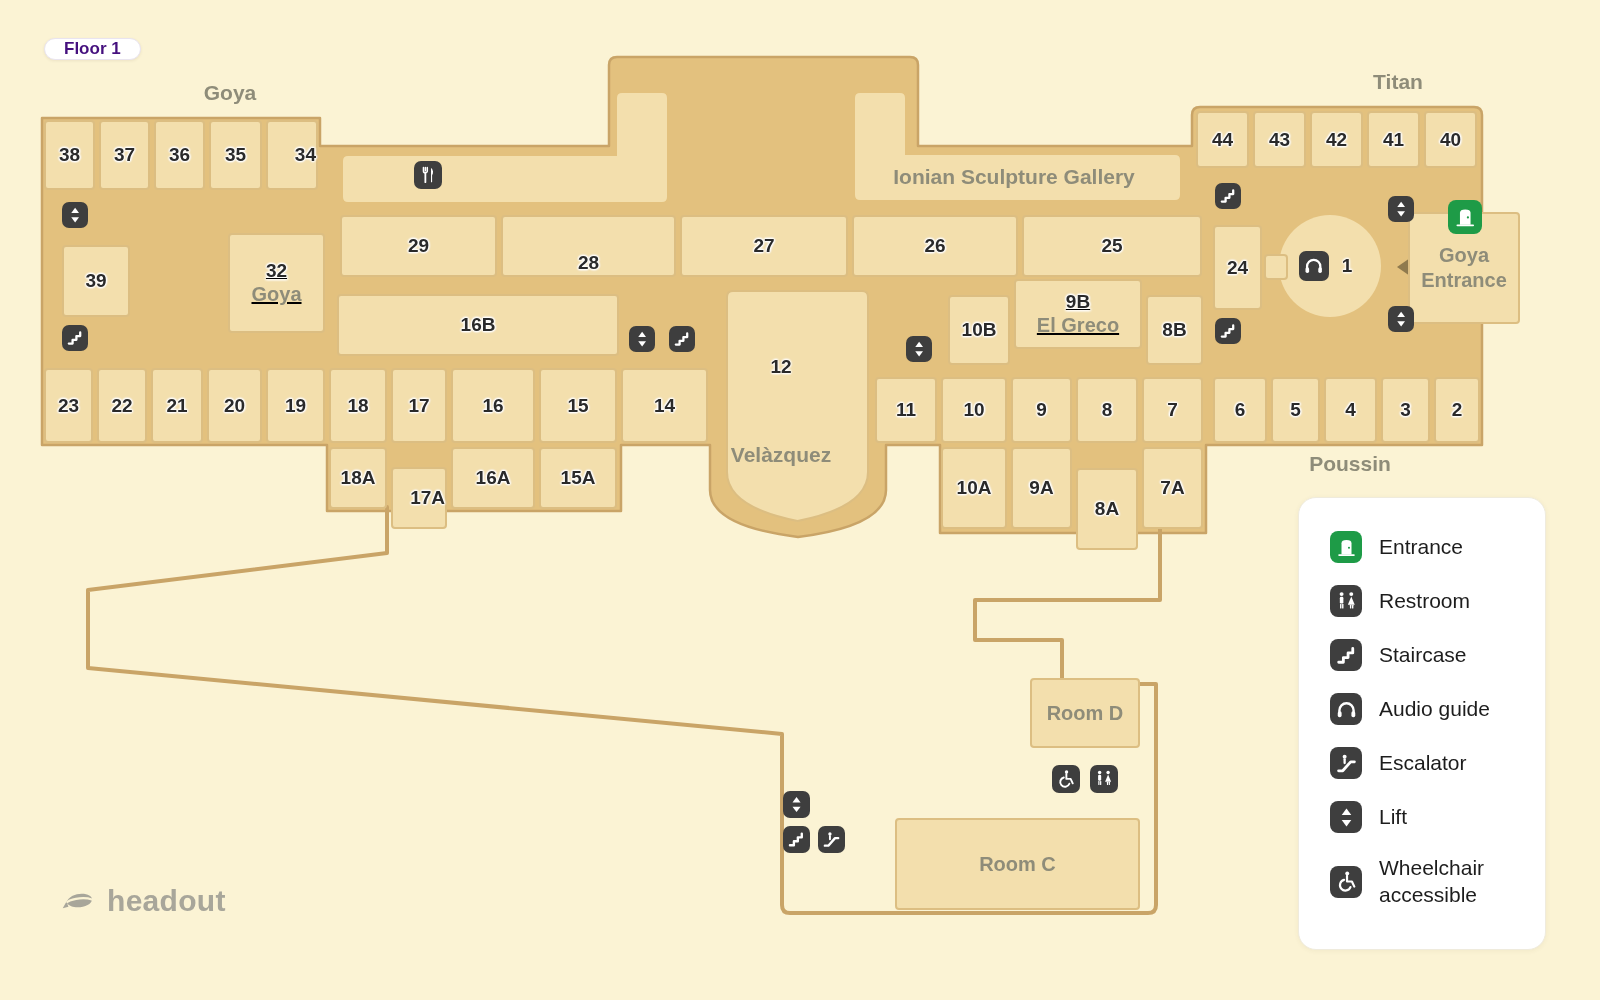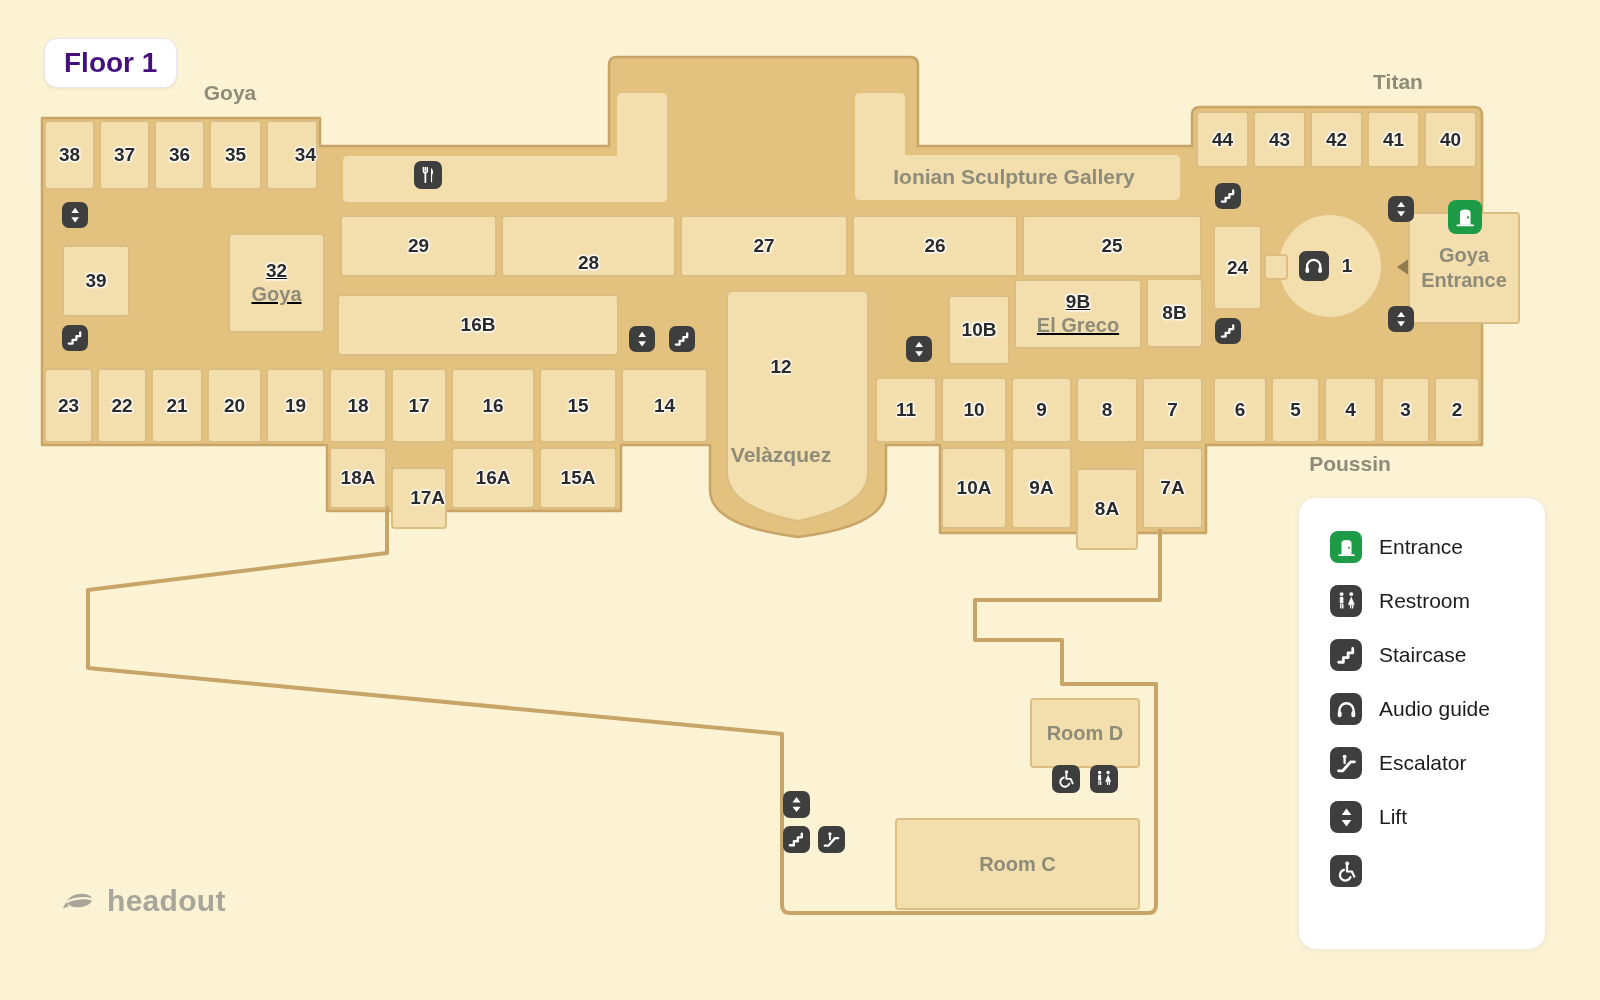"Floor 1" .badge { font-size: 28px -> 17px; padding: 8px 19px -> 0 19px }
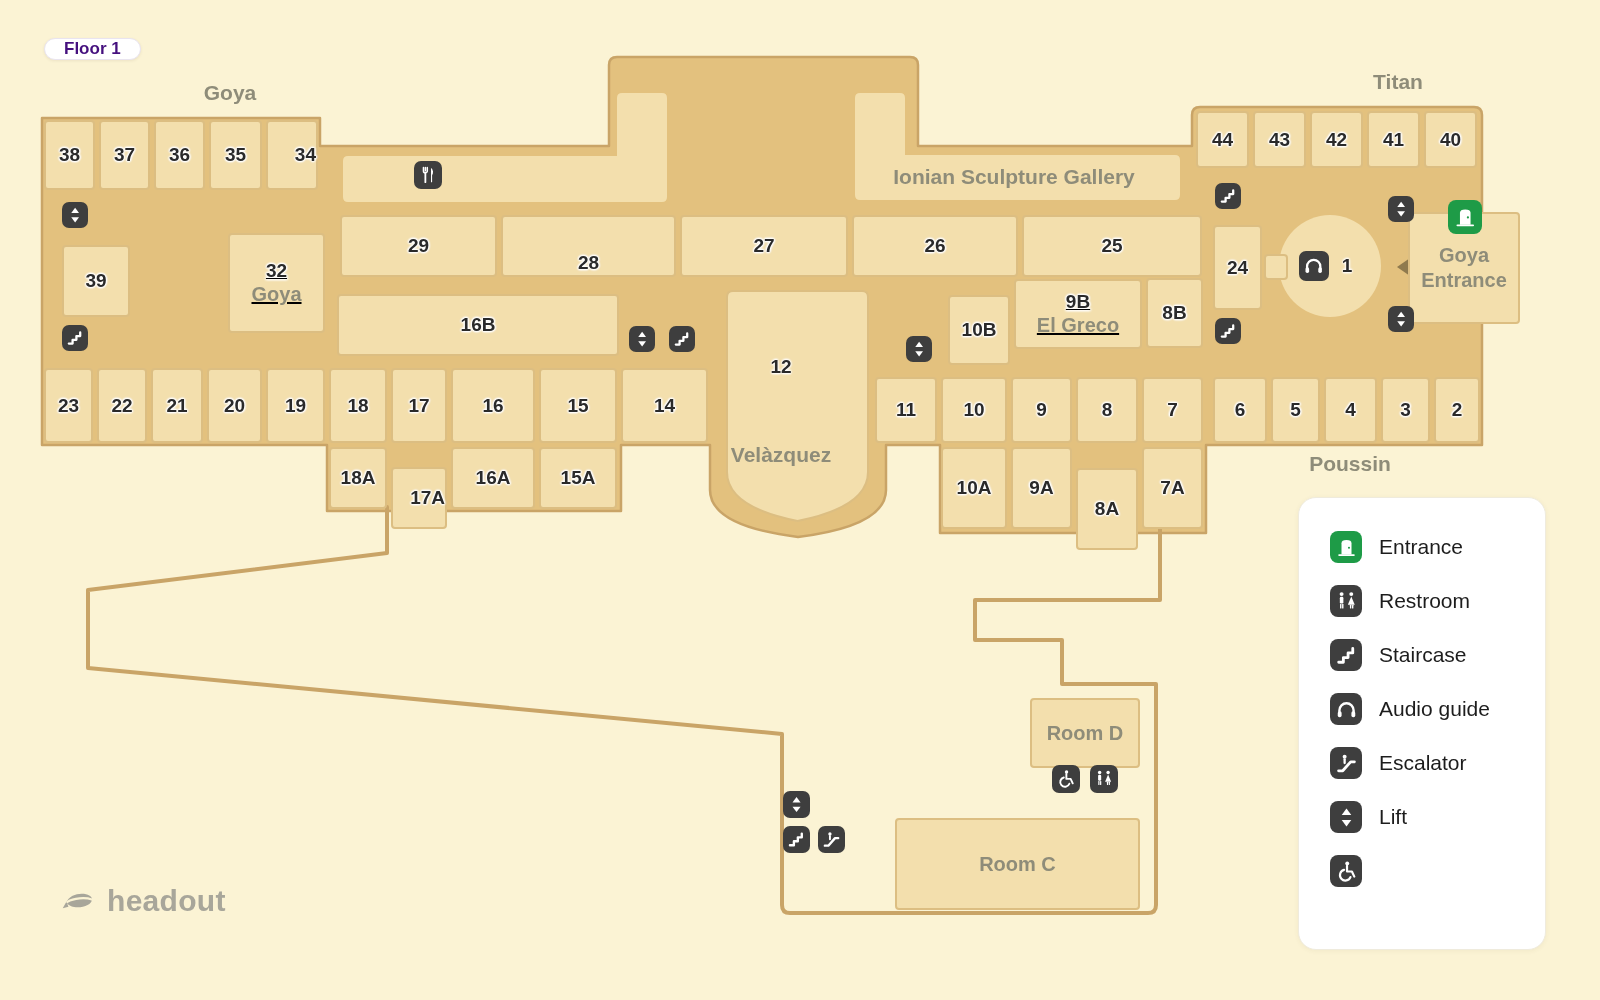"8B" div.room { top: 278px -> 295px }
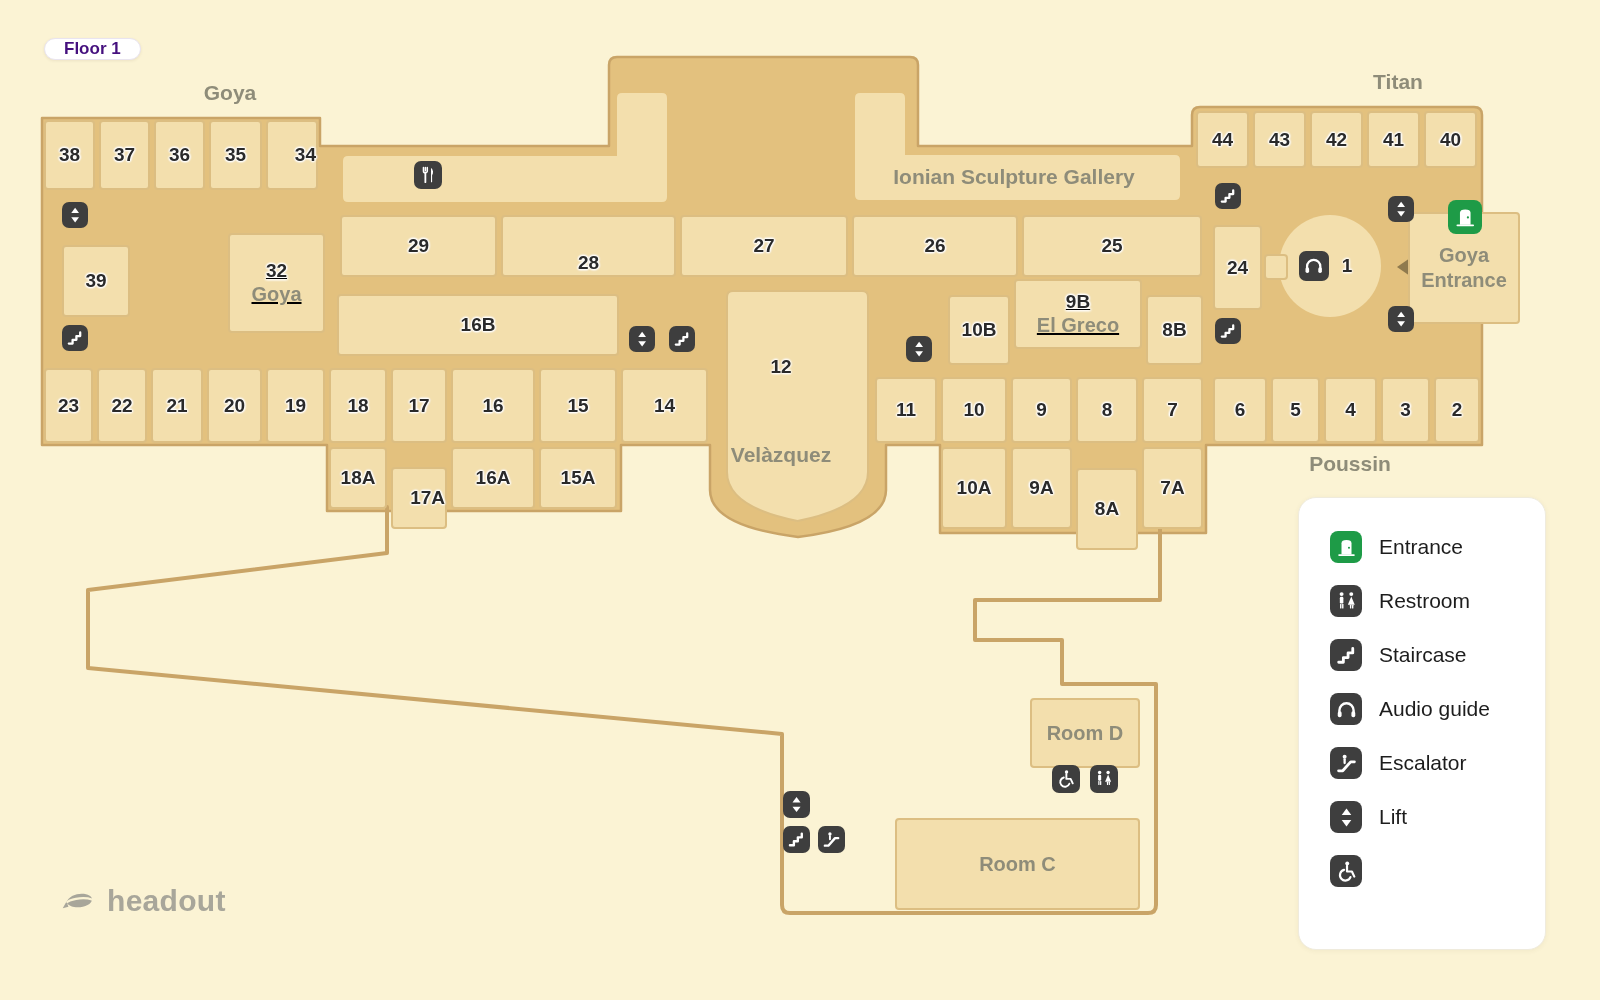"Room D" div.room { margin-top: 20px -> none }
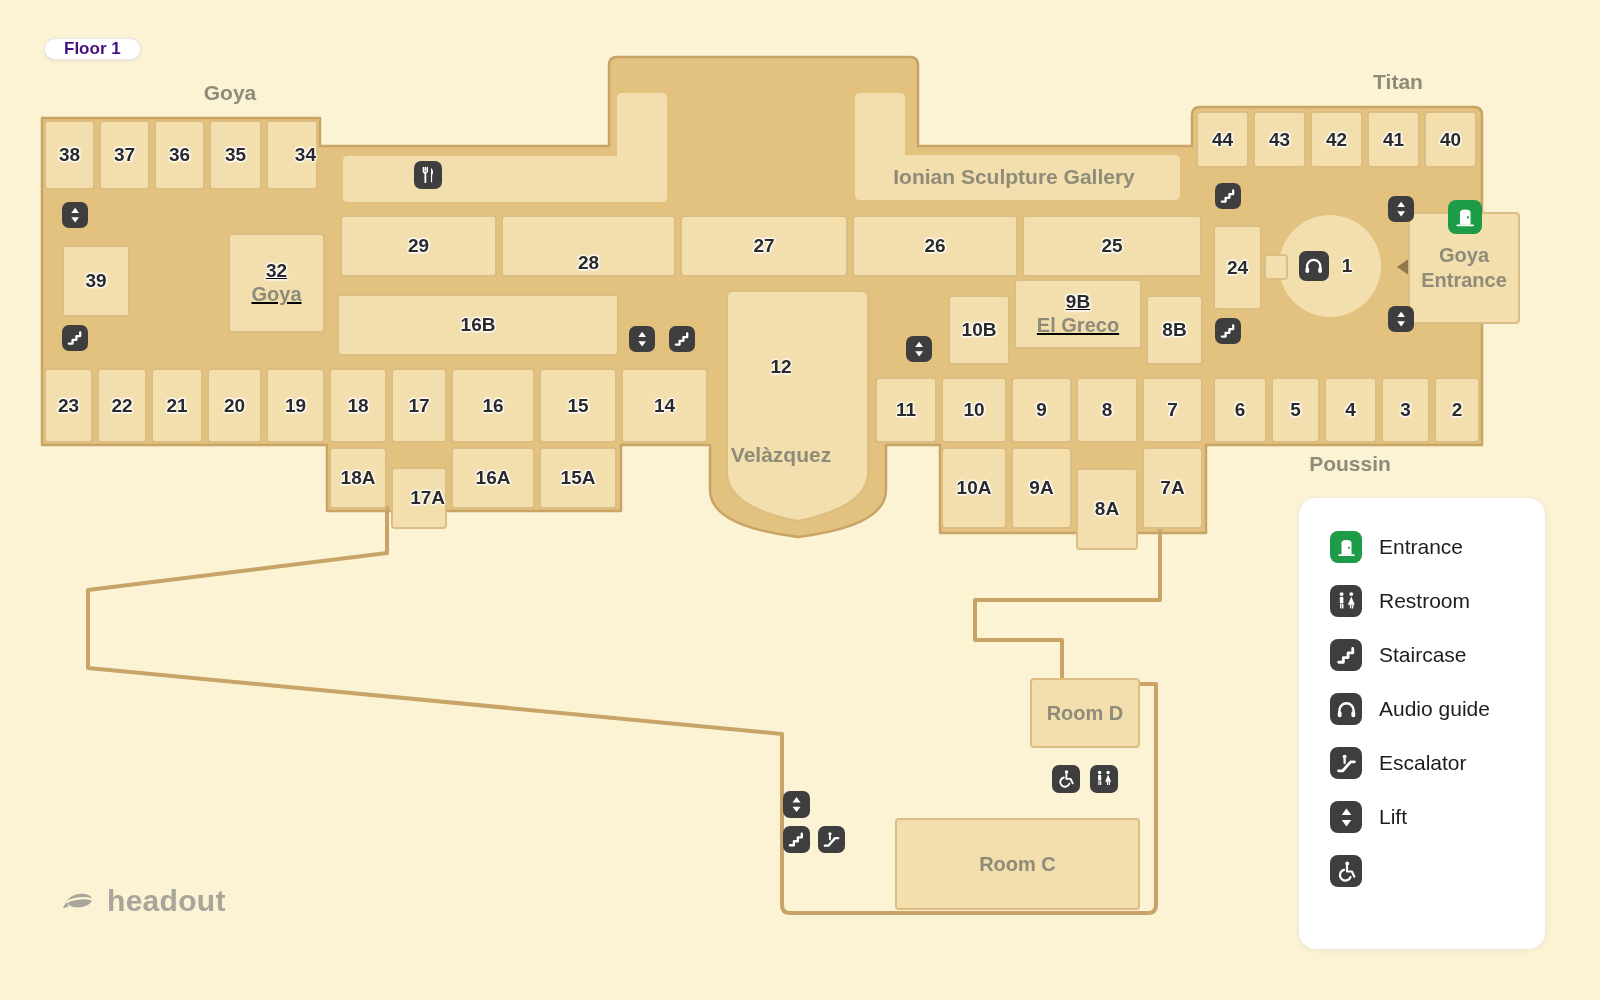"Wheelchair accessible" span.legend-label { html: none -> <span>Wheelchair accessible</span> }
